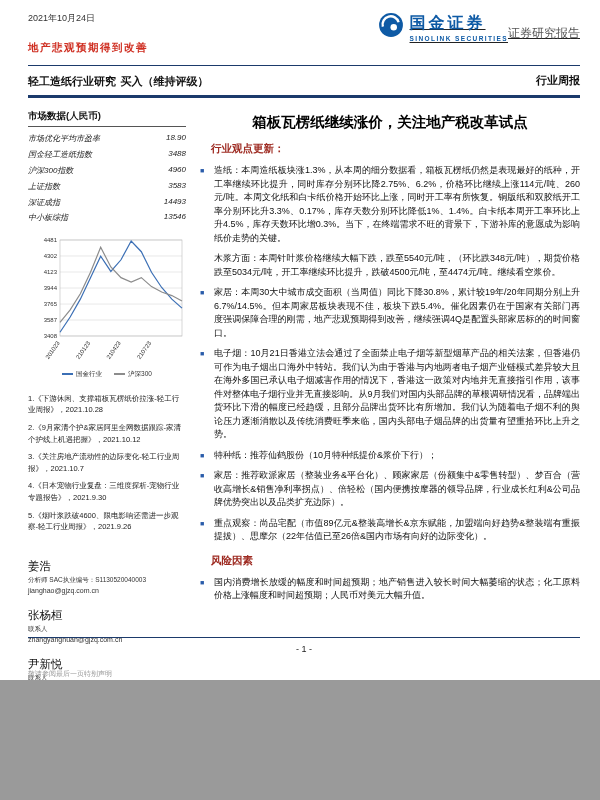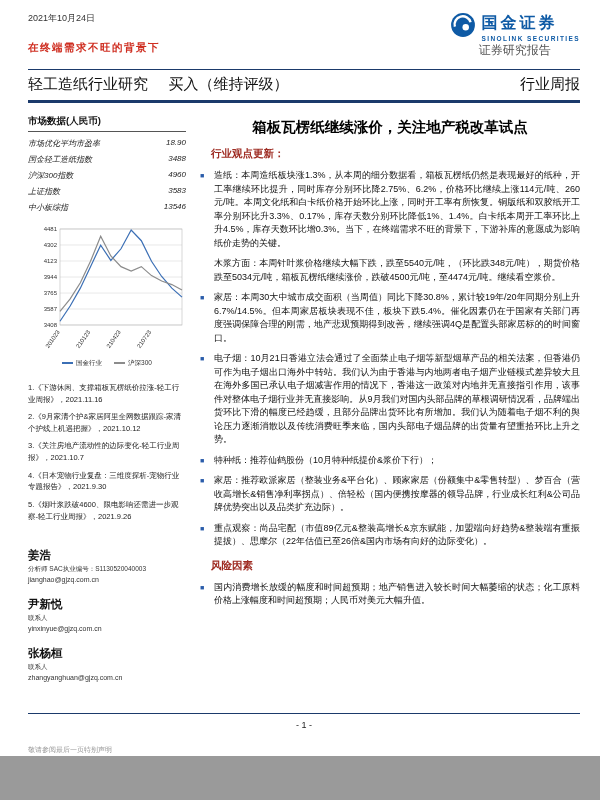"2021年10月24日" .page { height: 756px -> 680px }
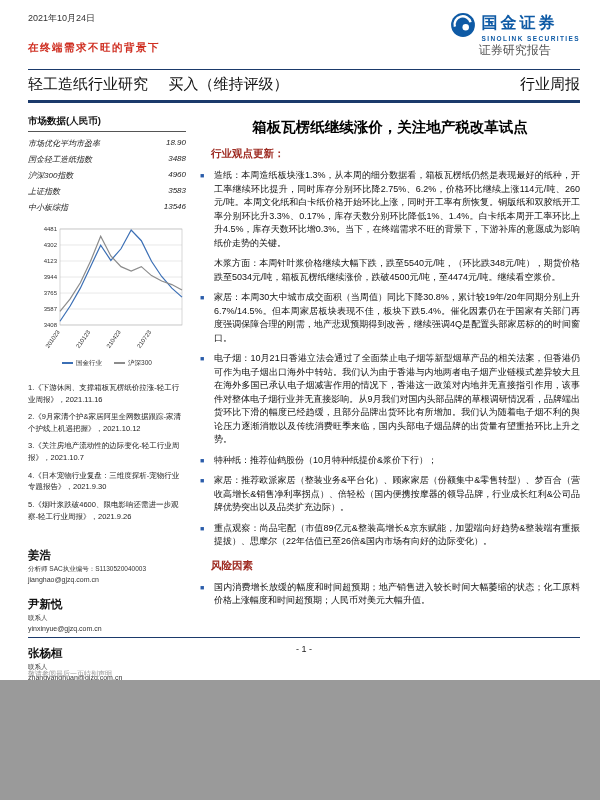"国金证券" .brand { align-items: center -> flex-end; flex-direction: column -> row; text-decoration: none -> underline }
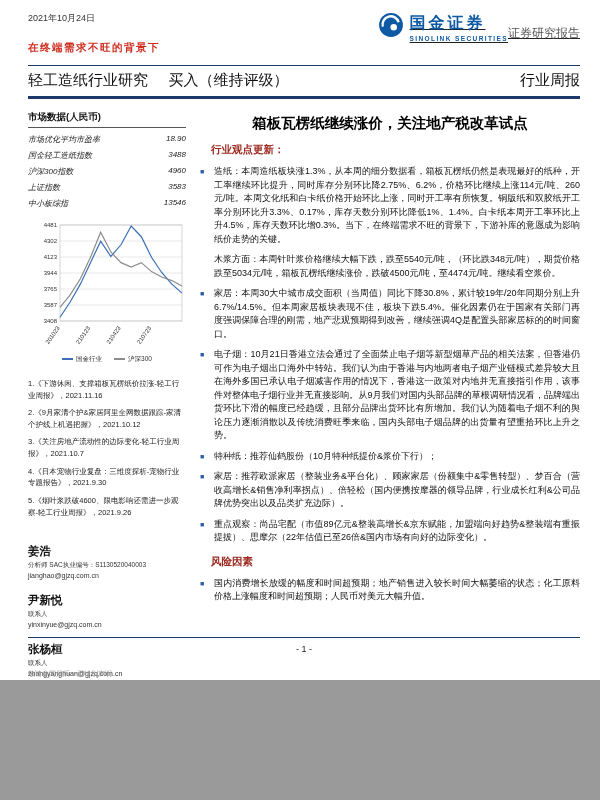"在终端需求不旺的背景下" div.center-name { text: 在终端需求不旺的背景下 -> 地产悲观预期得到改善 }
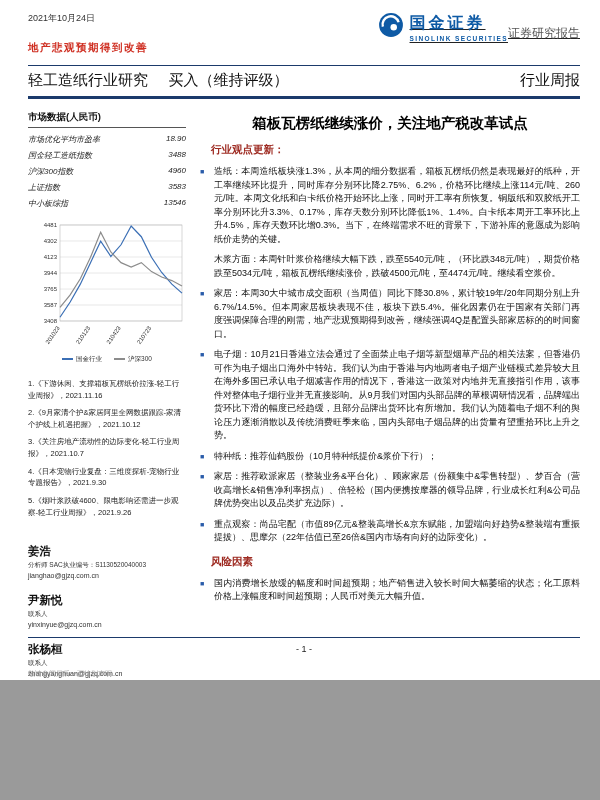"轻工造纸行业研究" .report-title, .rating, .bar-right { font-size: 15px -> 11px; font-weight: normal -> bold }
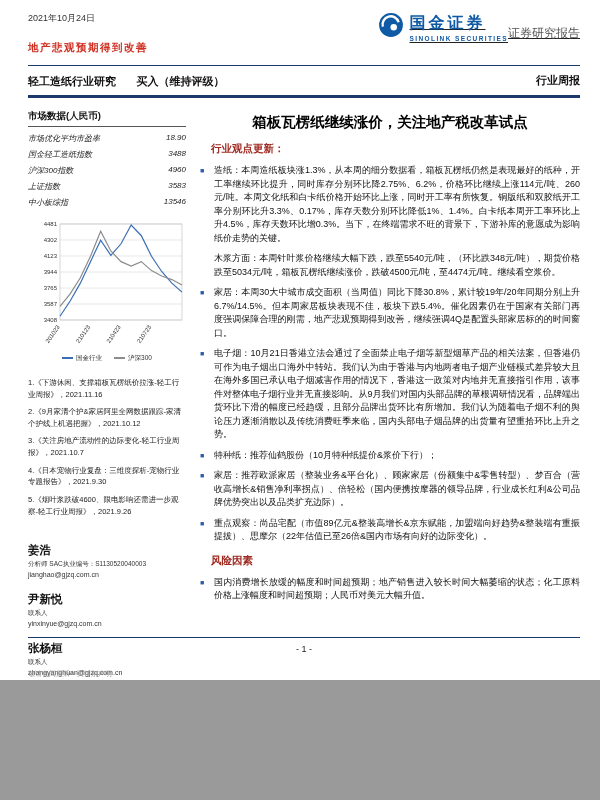"买入（维持评级）" .rating { margin-left: 16px -> none }
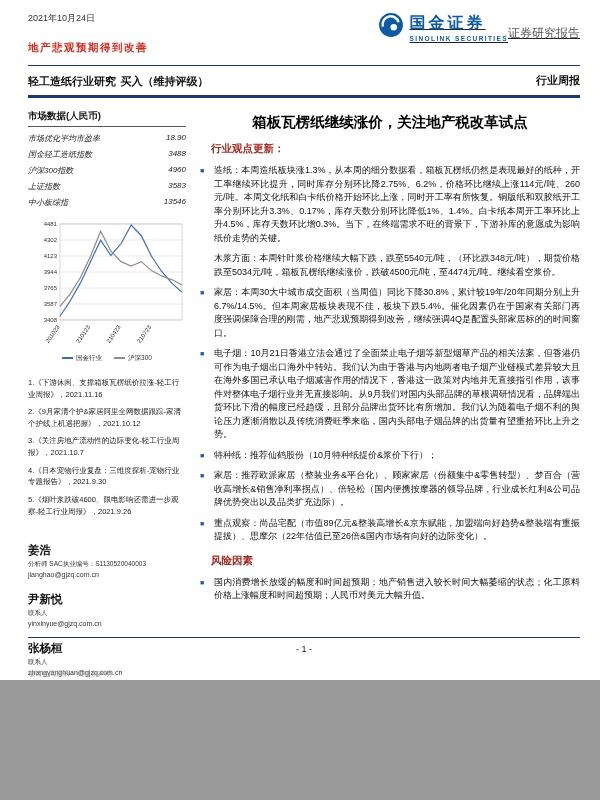"深证成指" div.mkt-row { html: none -> <div> <span>深证成指</span> <span>14493</span> </div> }
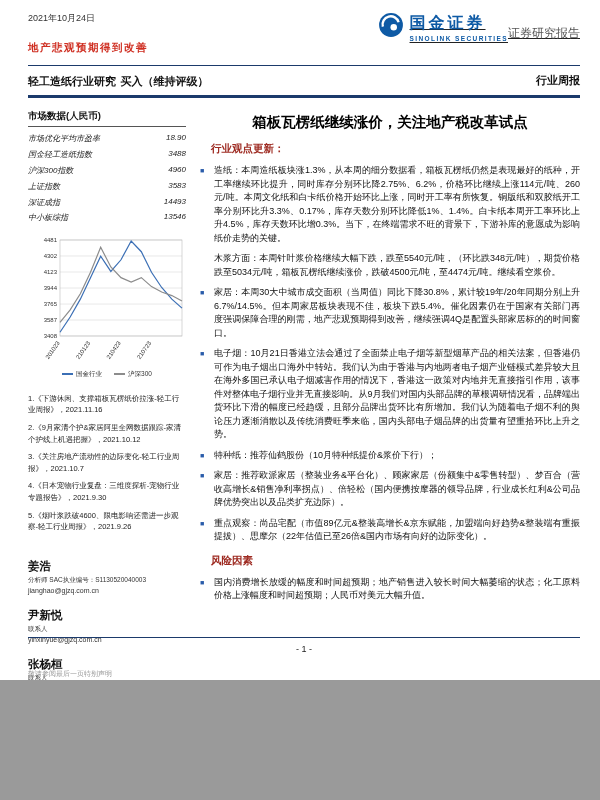"木浆方面：本周针叶浆价格继续大幅下跌，跌至5540元/吨，（环比跌348元/吨）" div.sub-para { text: 箱板瓦楞纸继续涨价 -> 开工率继续环比提升 }
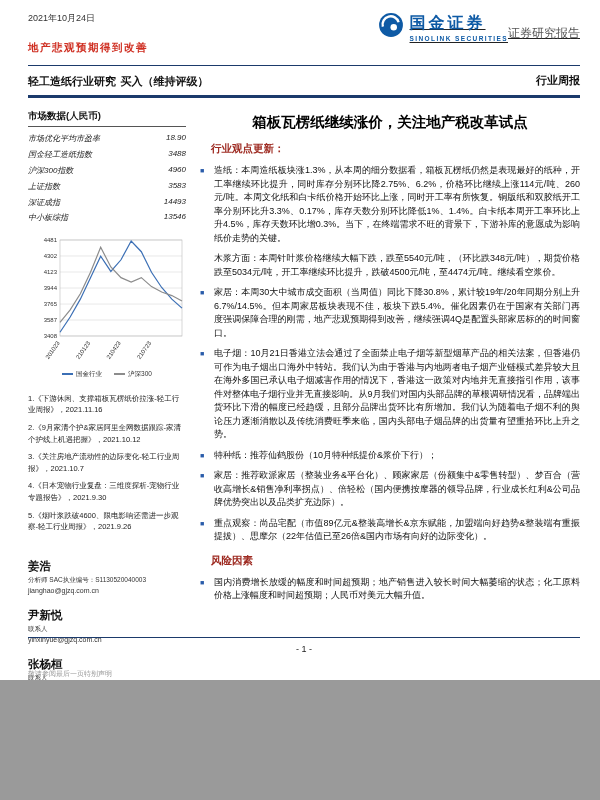"2021.11.16" span.report-date { text: 2021.11.16 -> 2021.10.28 }
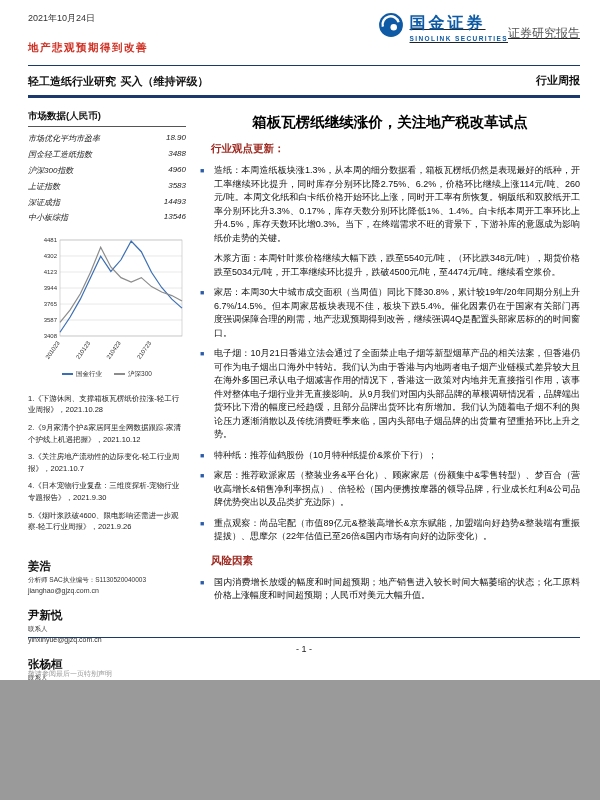"姜浩" .analyst-name { font-weight: bold -> normal }
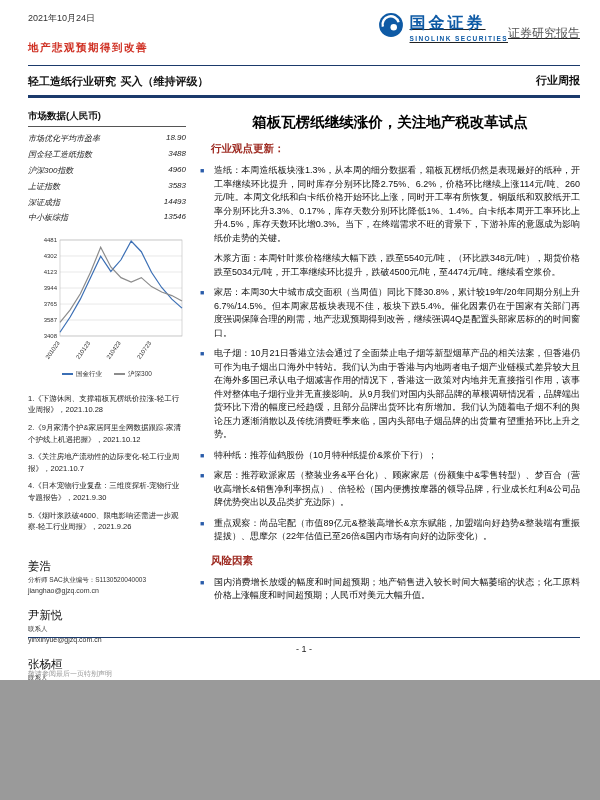"尹新悦" div.analyst { order: before "张杨桓" -> after "张杨桓" }
